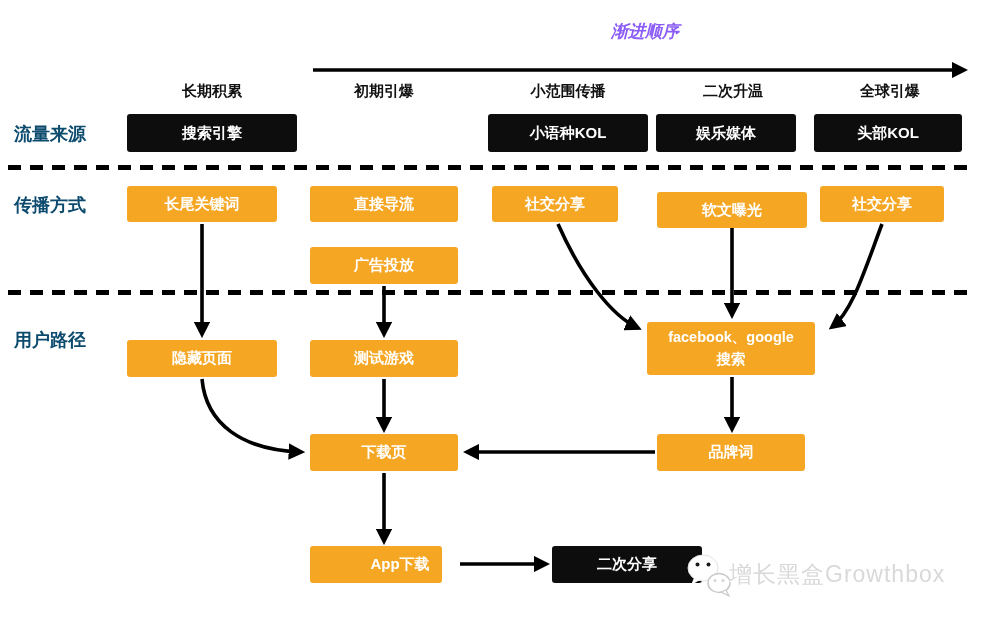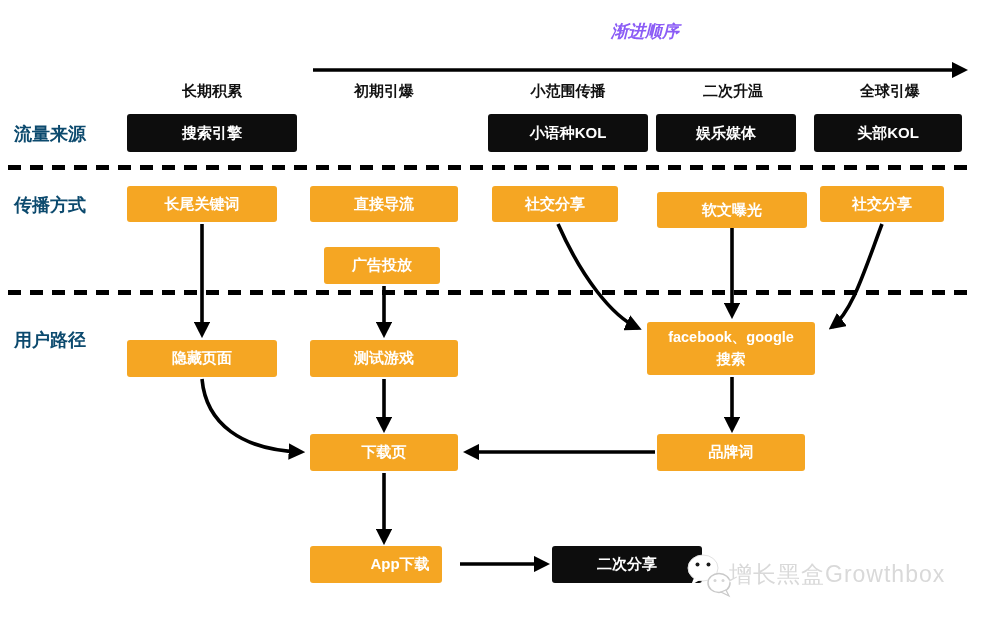"广告投放" div.node { left: 324px -> 310px; width: 116px -> 148px }
